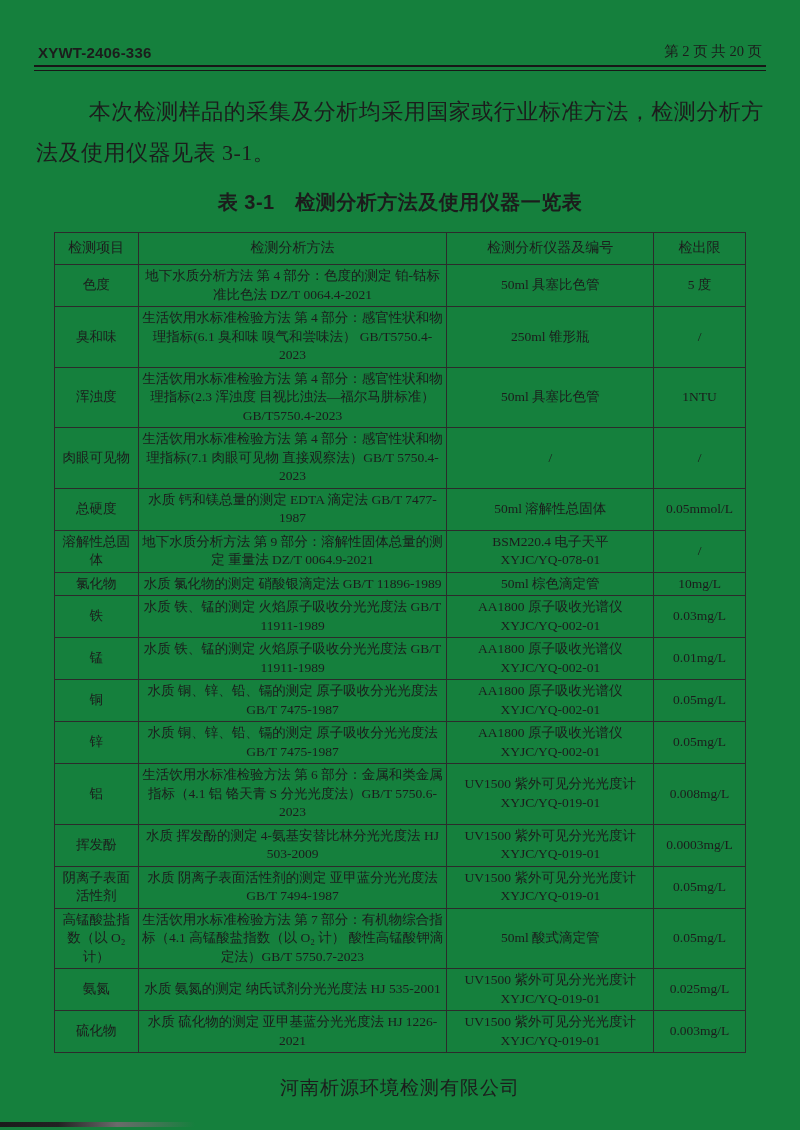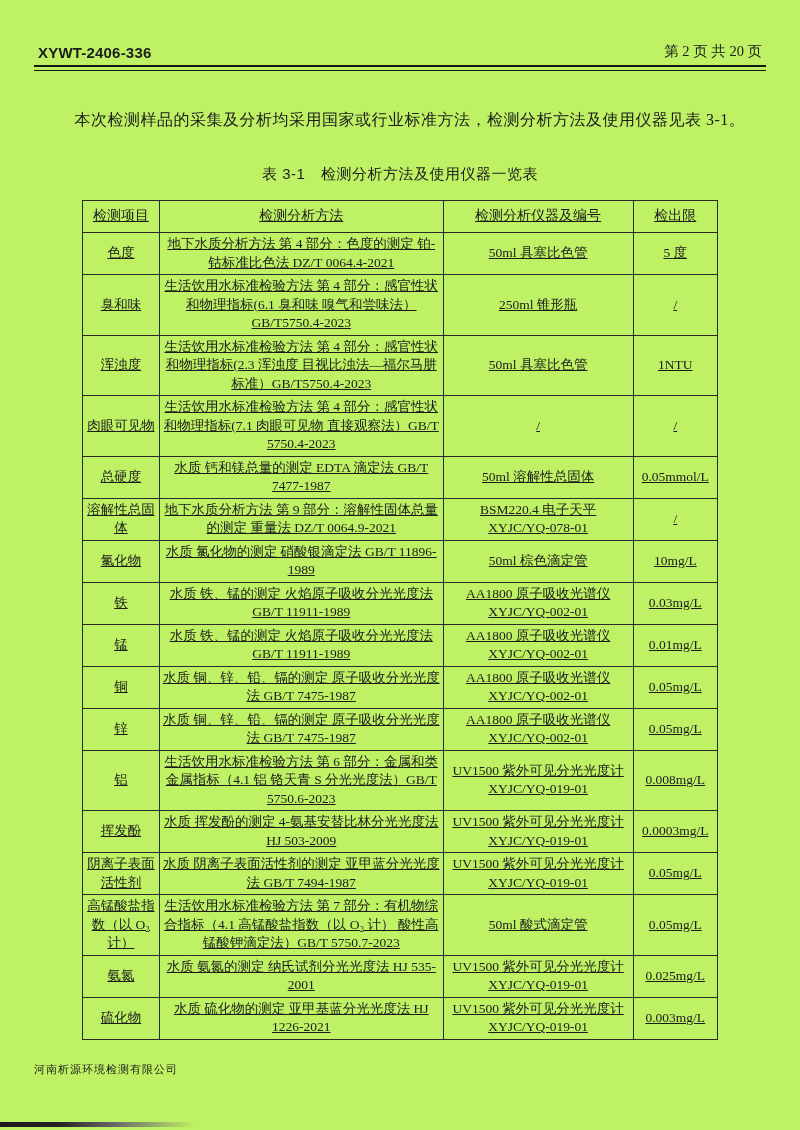"XYWT-2406-336" .page { background: #bef264 -> #15803d }
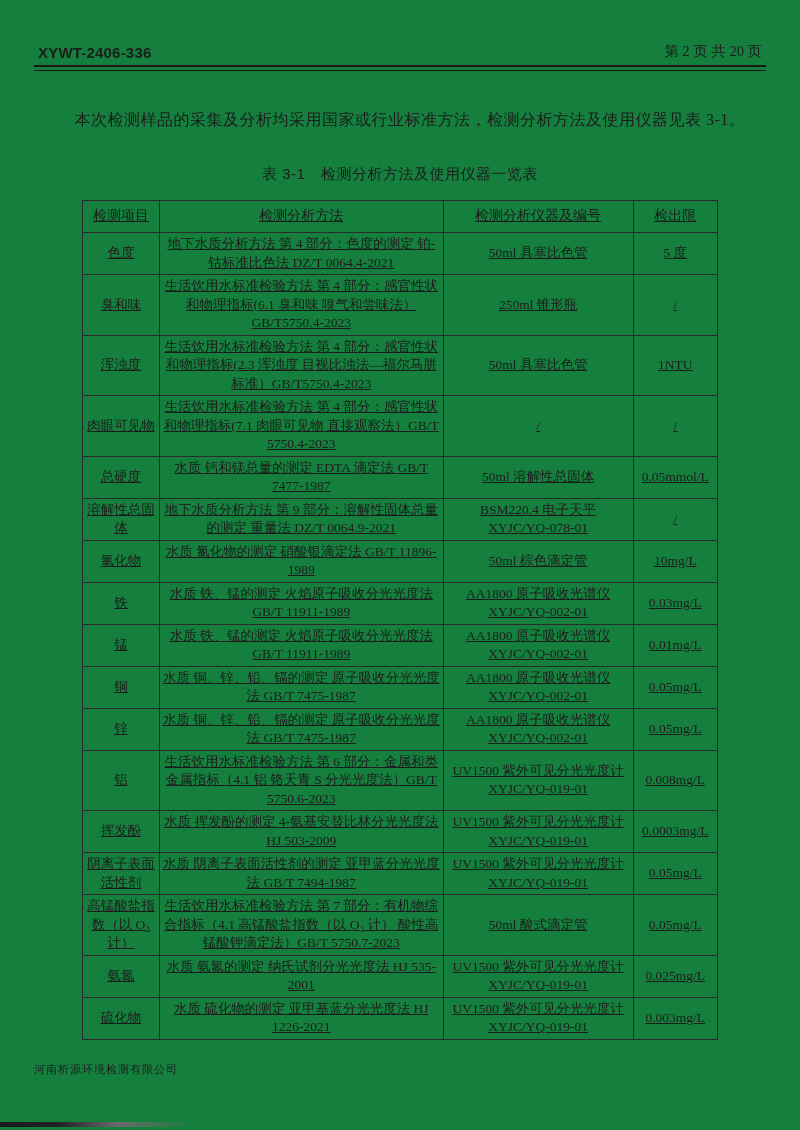"本次检测样品的采集及分析均采用国家或行业标准方法，检测分析方法及使用仪器见表" .intro { font-size: 16px -> 22px; line-height: 58px -> 41px }
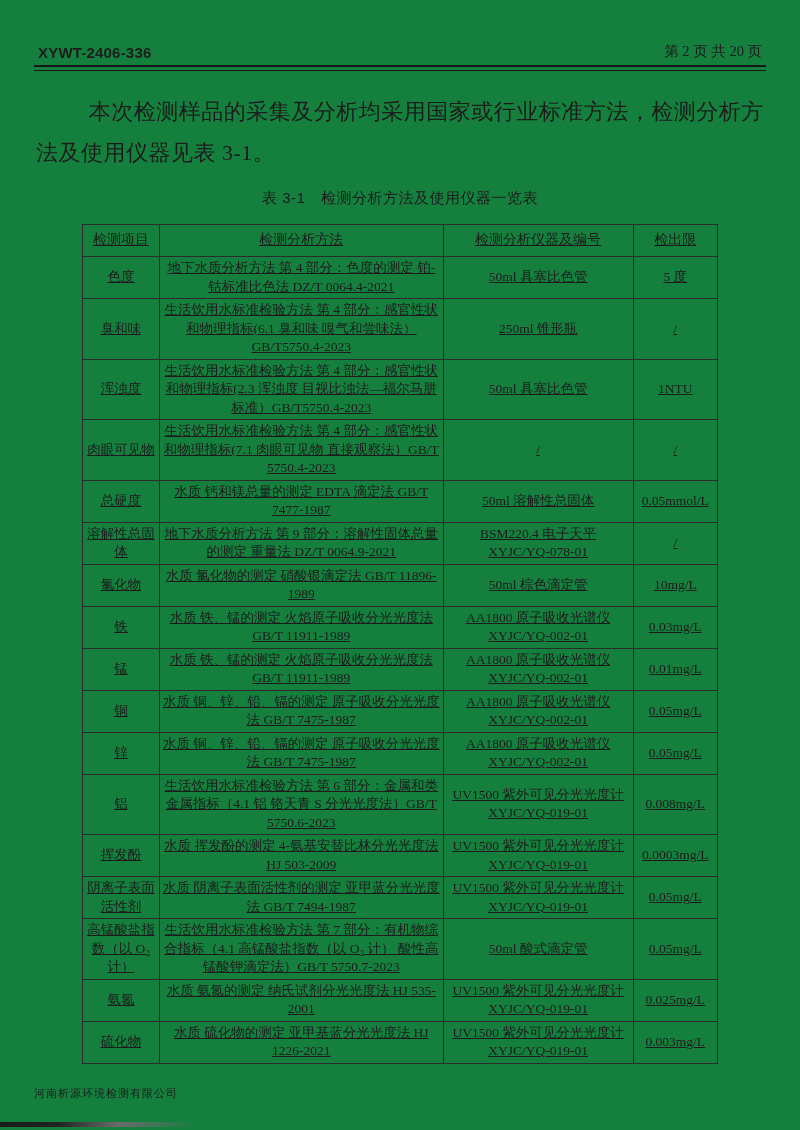"表 3-1 检测分析方法及使用仪器一览表" .table-title { font-size: 15px -> 20px; font-weight: normal -> bold }
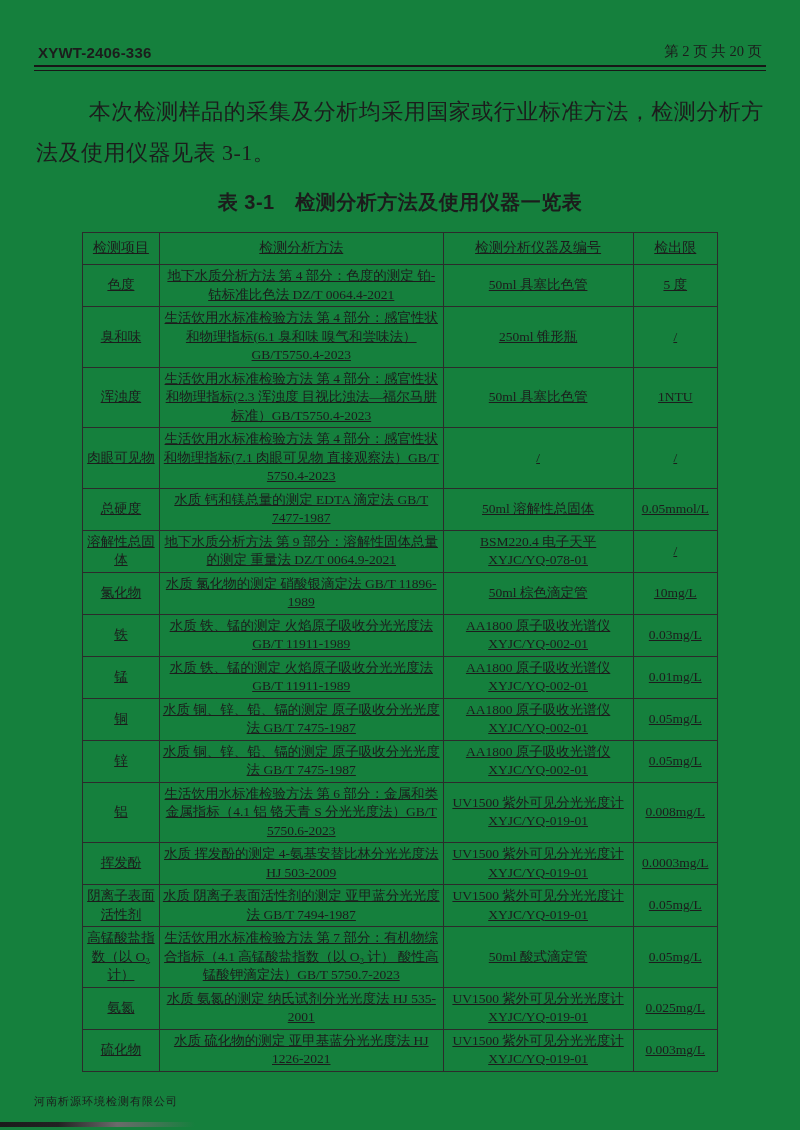"检测项目" table.methods { text-decoration: underline -> none; width: 636px -> 692px }
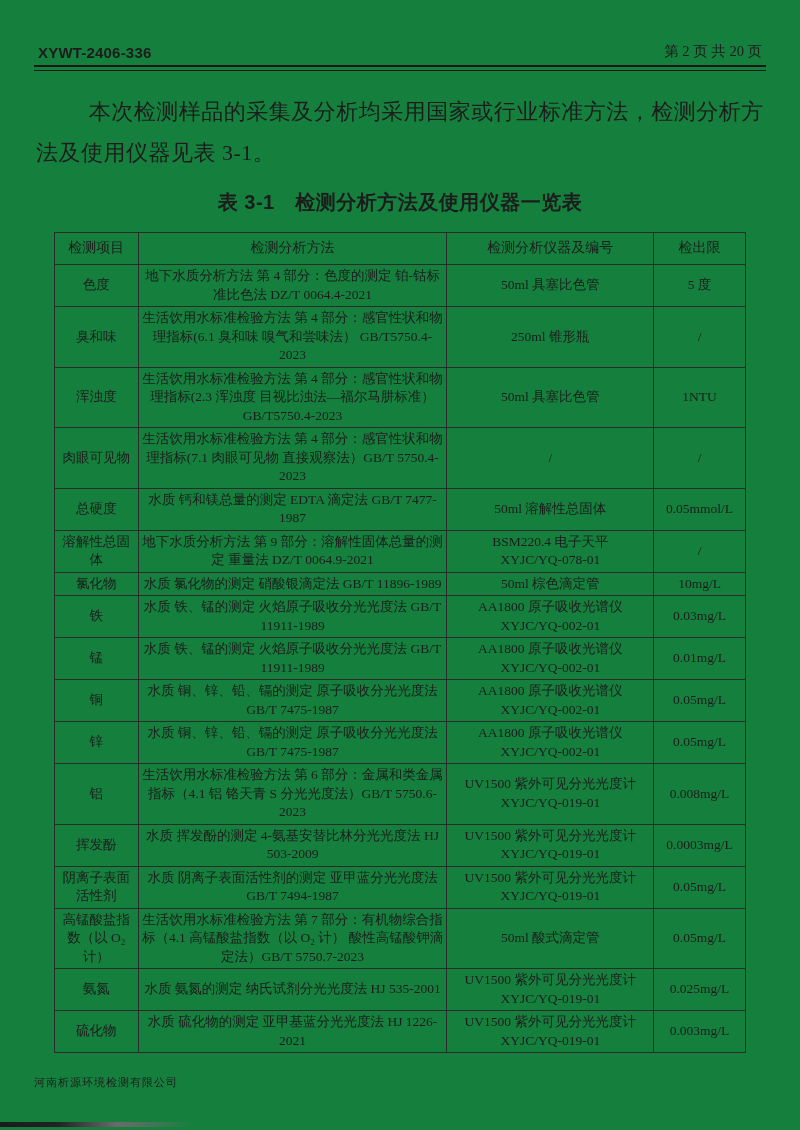"河南析源环境检测有限公司" .company-footer { font-size: 11px -> 19px; text-align: left -> center }
